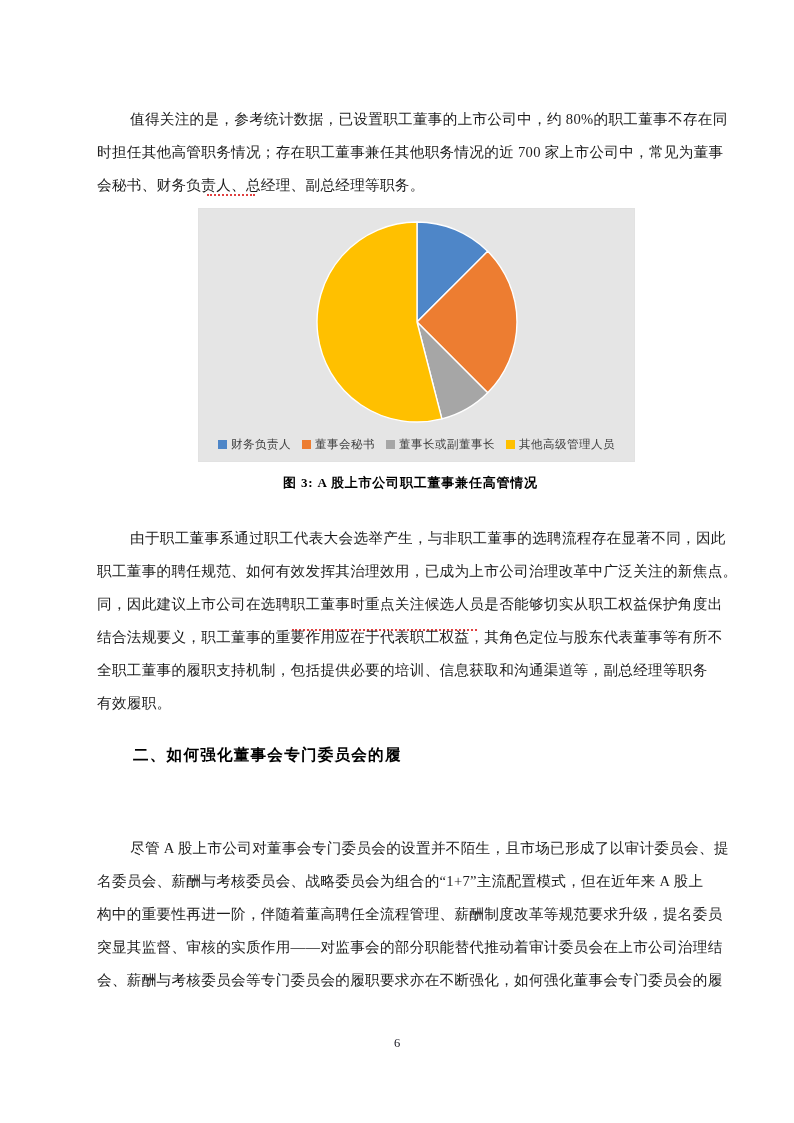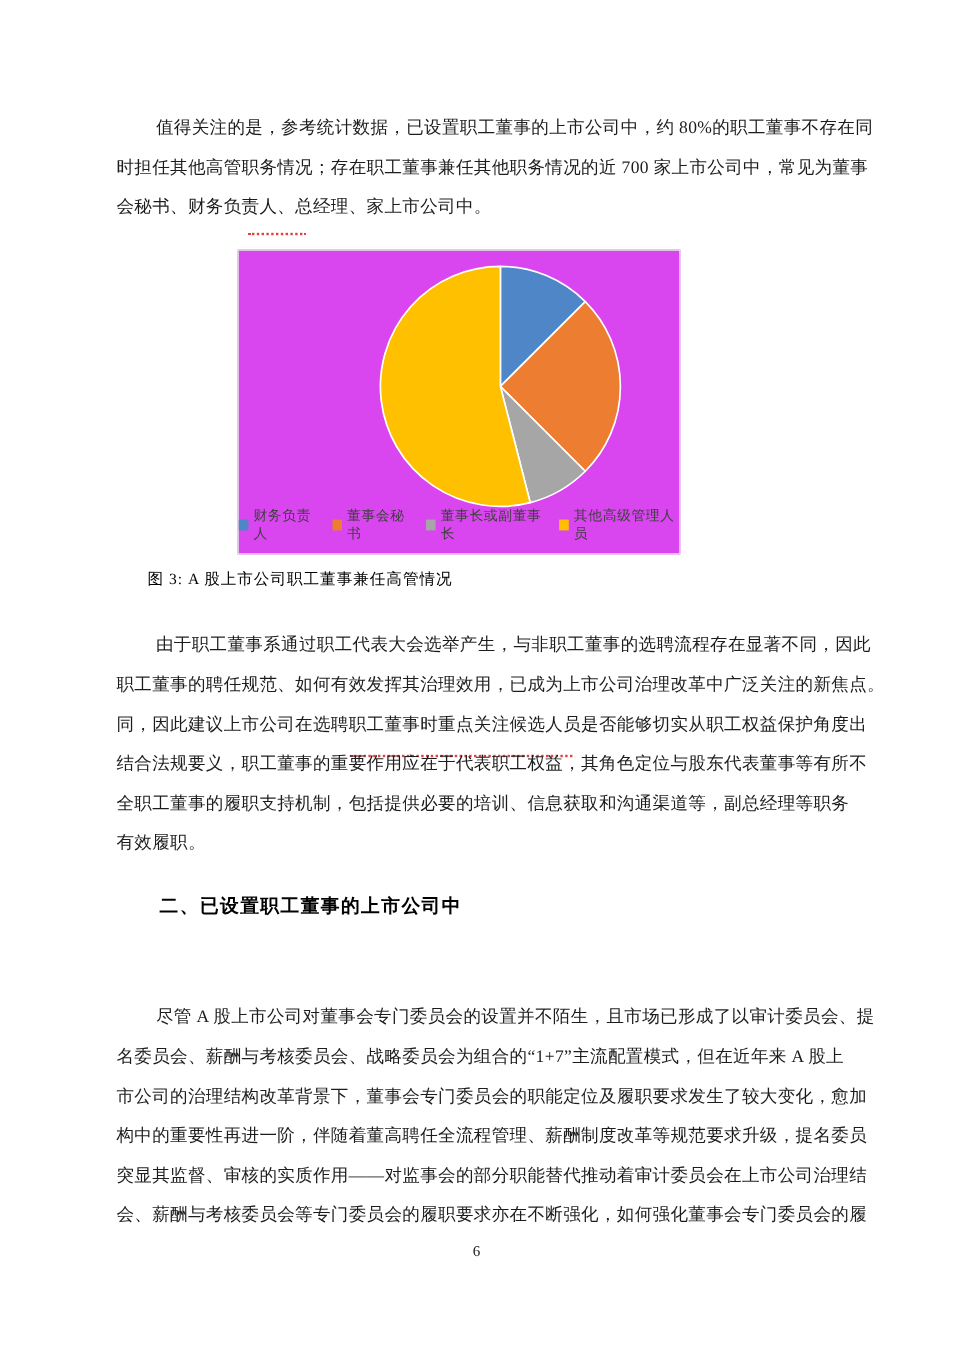"值得关注的是，参考统计数据，已设置职工董事的上市公司中，约" div.abs { top: 96px -> 108px }
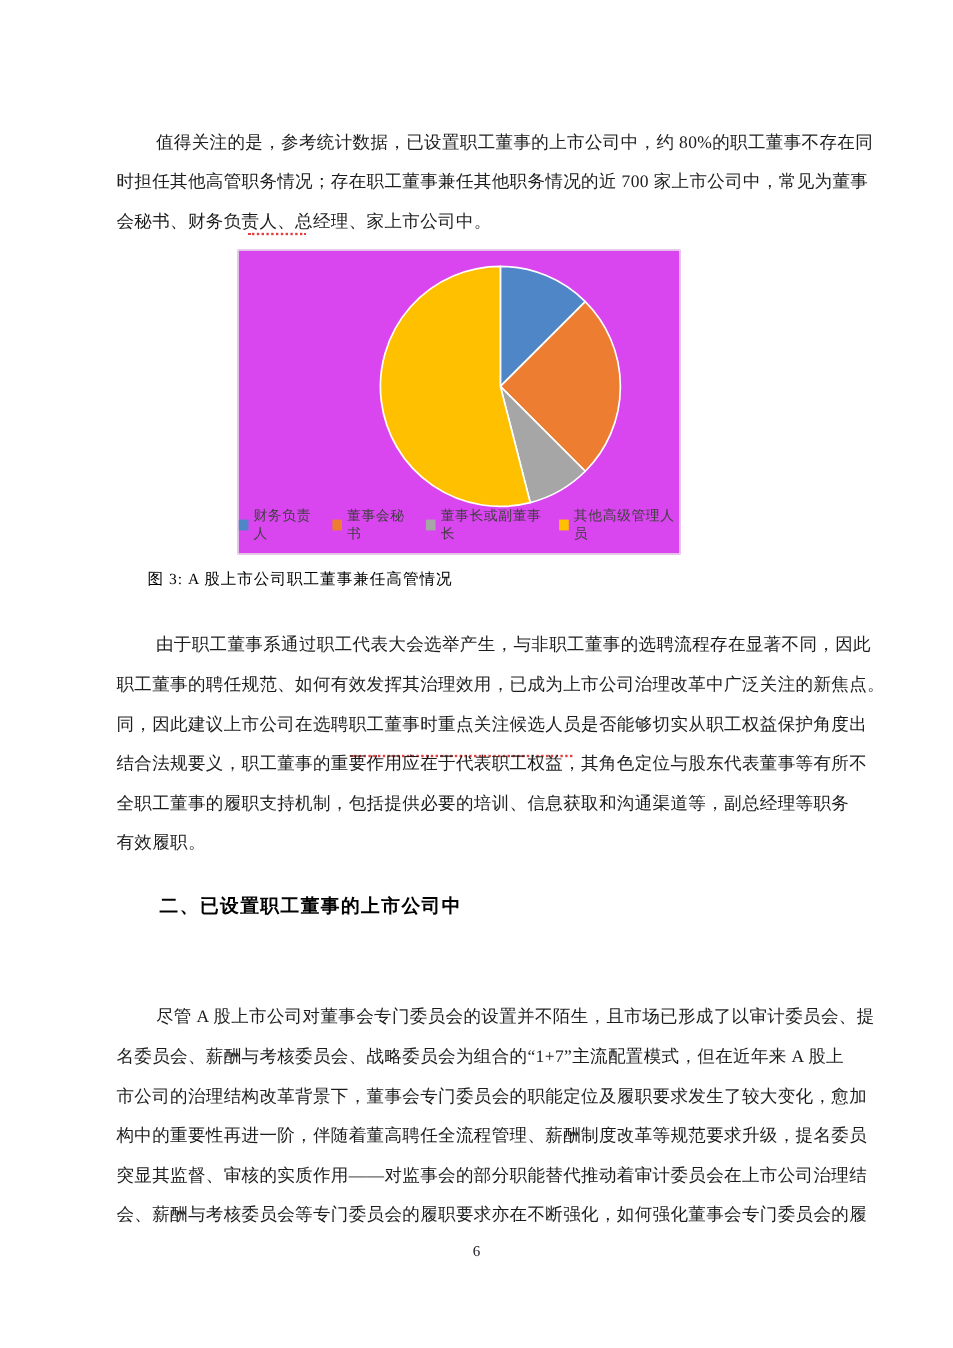"会秘书、财务负责人、总经理、家上市公司中。" div.pline { text: 家上市公司中 -> 副总经理等职务 }
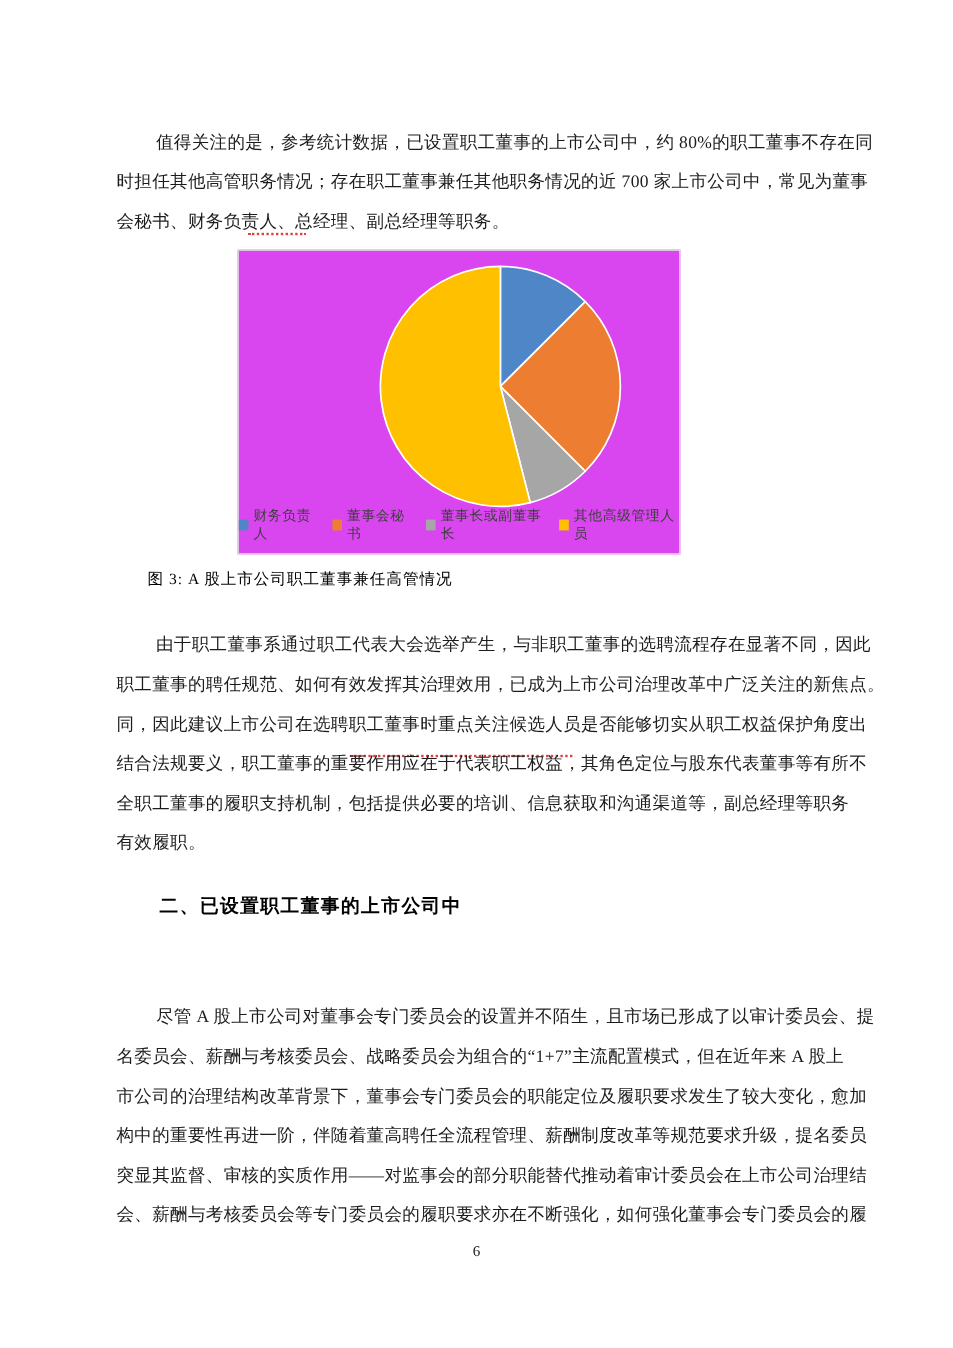"财务负责人" .chartbox { background: #d946ef -> #e5e5e5; width: 369px -> 437px }
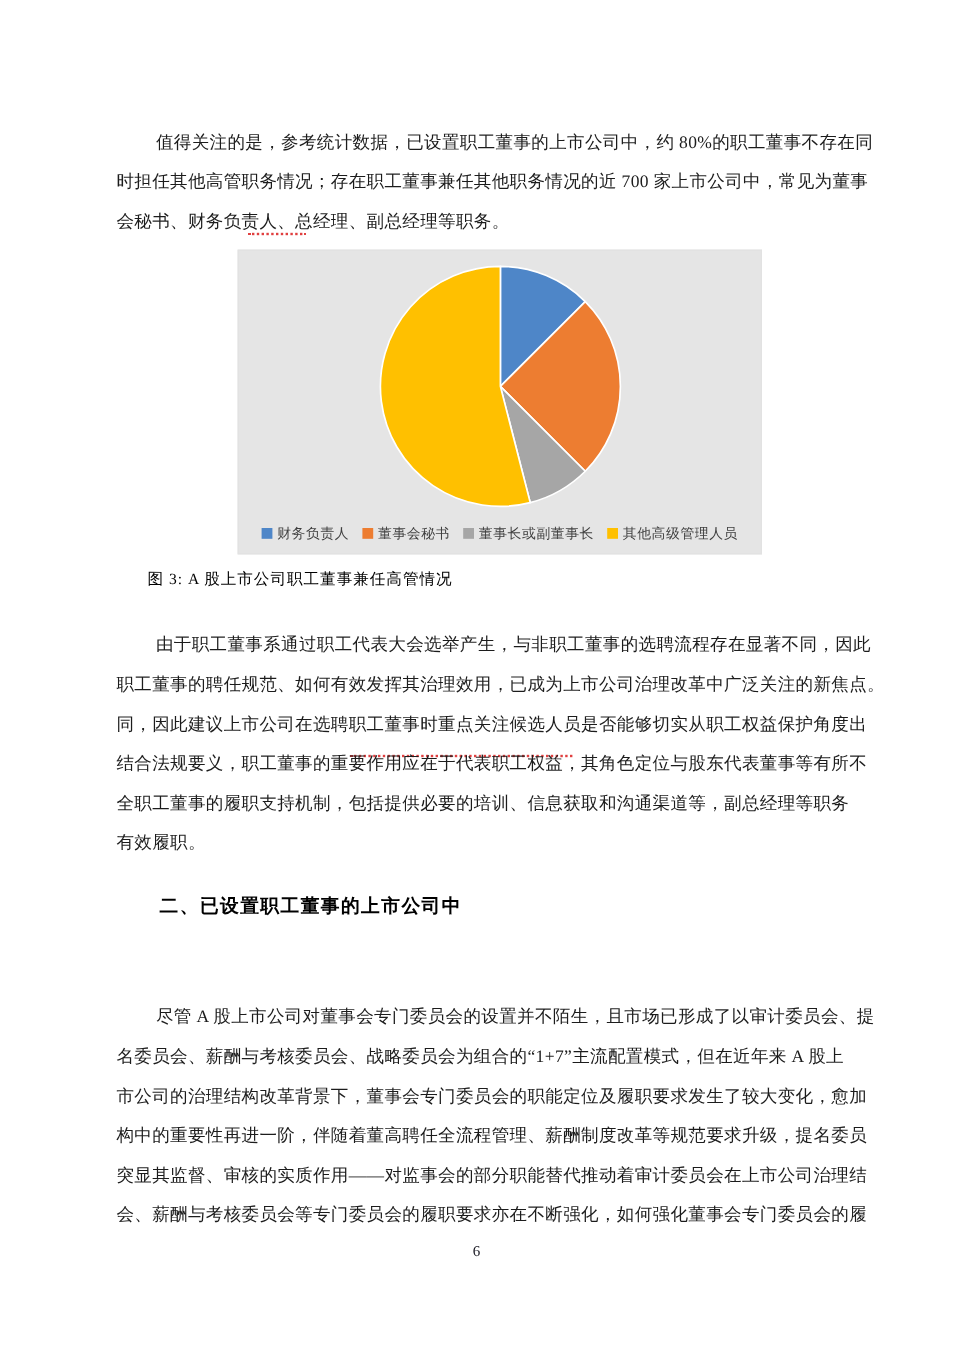"图 3: A 股上市公司职工董事兼任高管情况" .caption { font-weight: normal -> bold; text-align: none -> center }
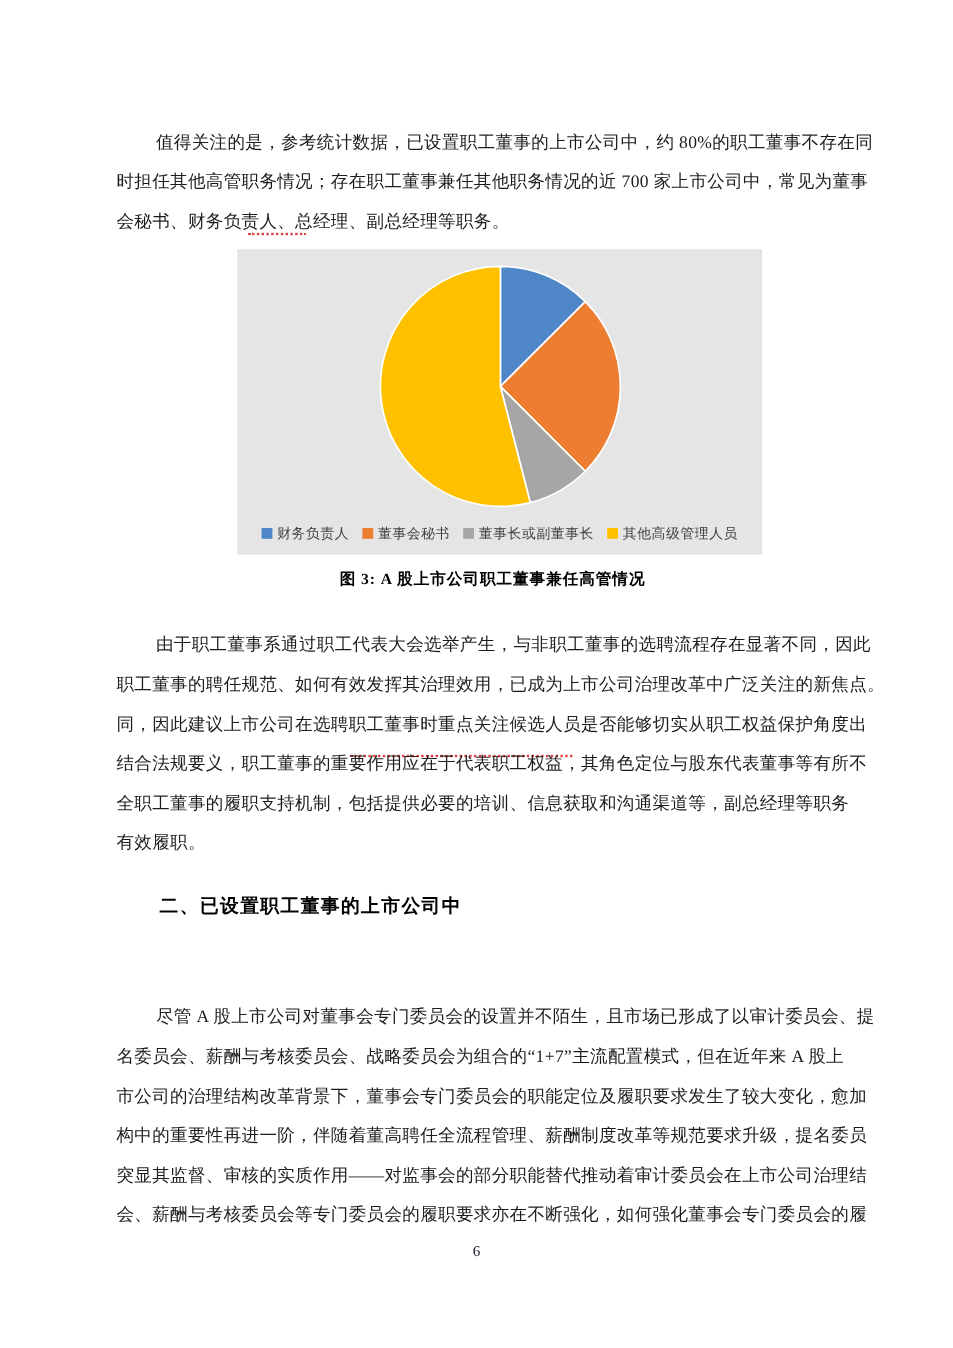"二、已设置职工董事的上市公司中" div.abs { text: 已设置职工董事的上市公司中 -> 如何强化董事会专门委员会的履 }
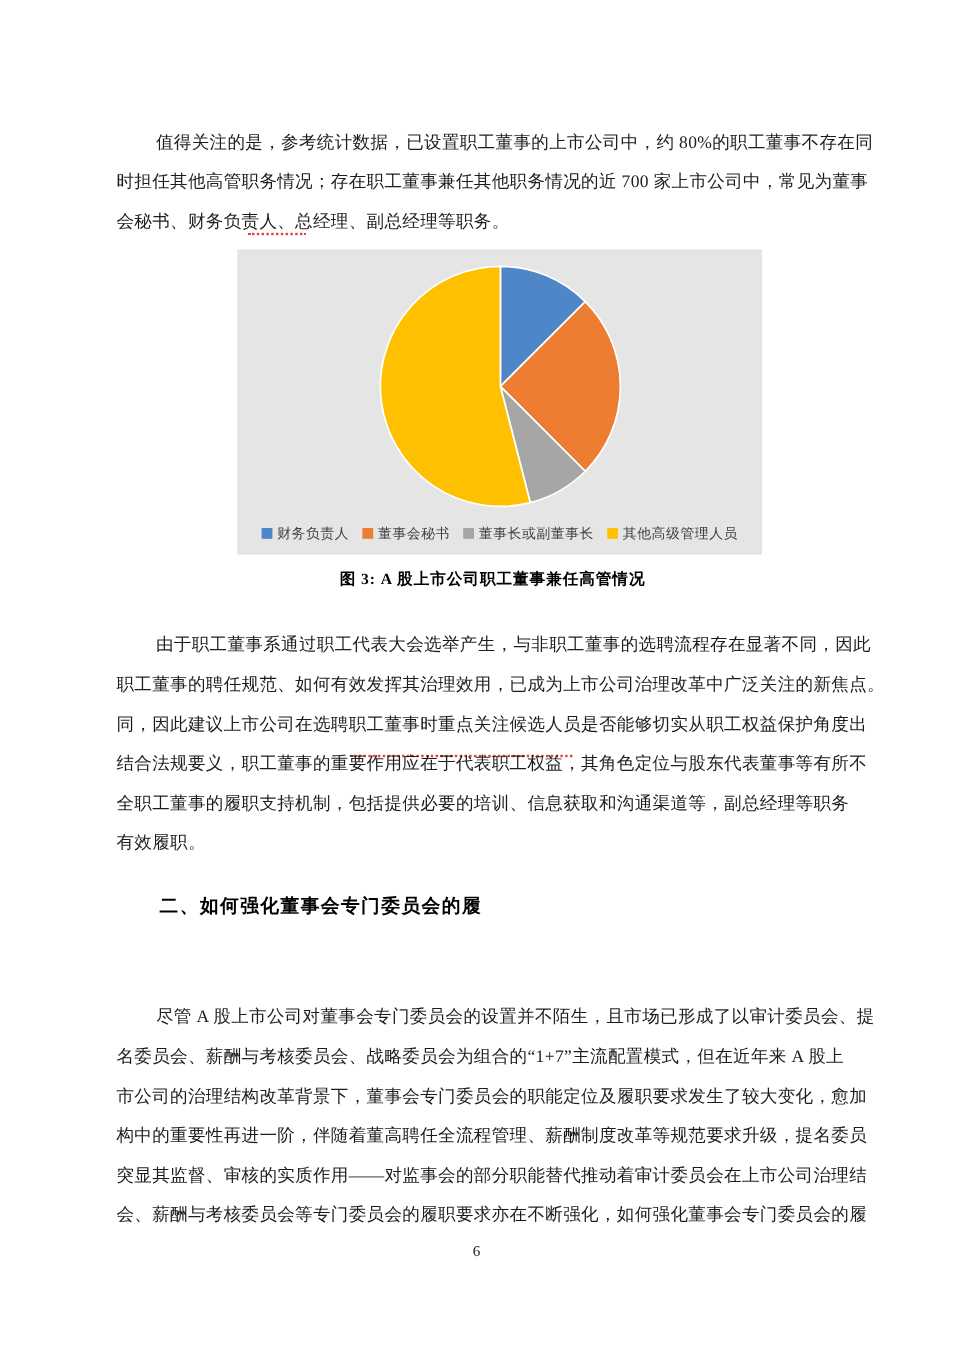"市公司的治理结构改革背景下，董事会专门委员会的职能定位及履职要求发生了较大变化，" div.pline { html: <div>市公司的治理结构改革背景下，董事会专门委员会的职能定位及履职要求发生了较大变化，愈加</div> -> none }
